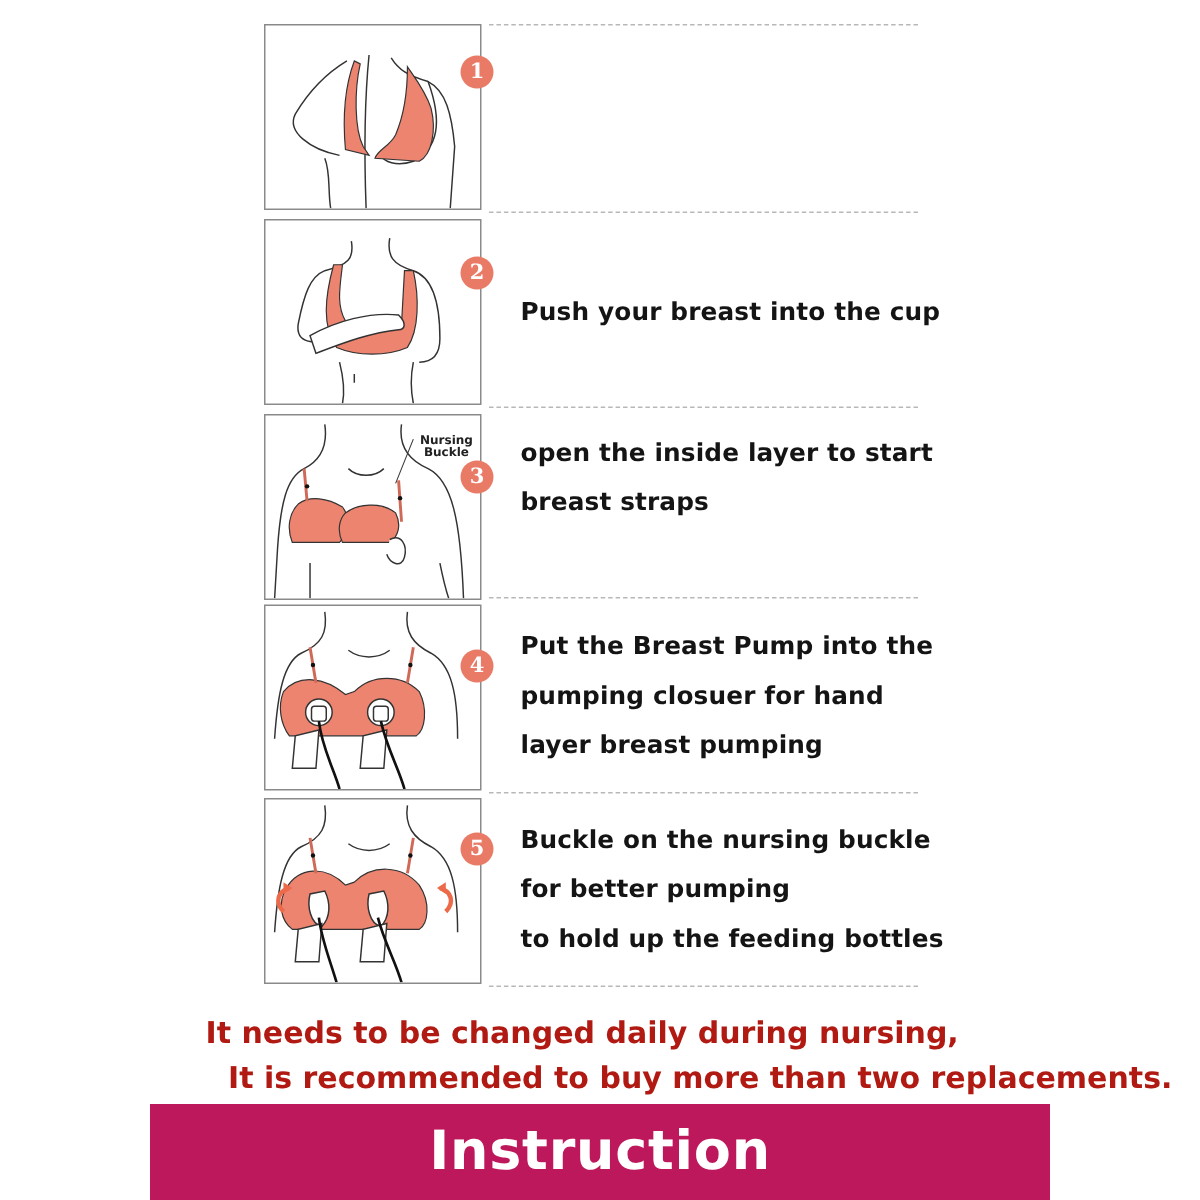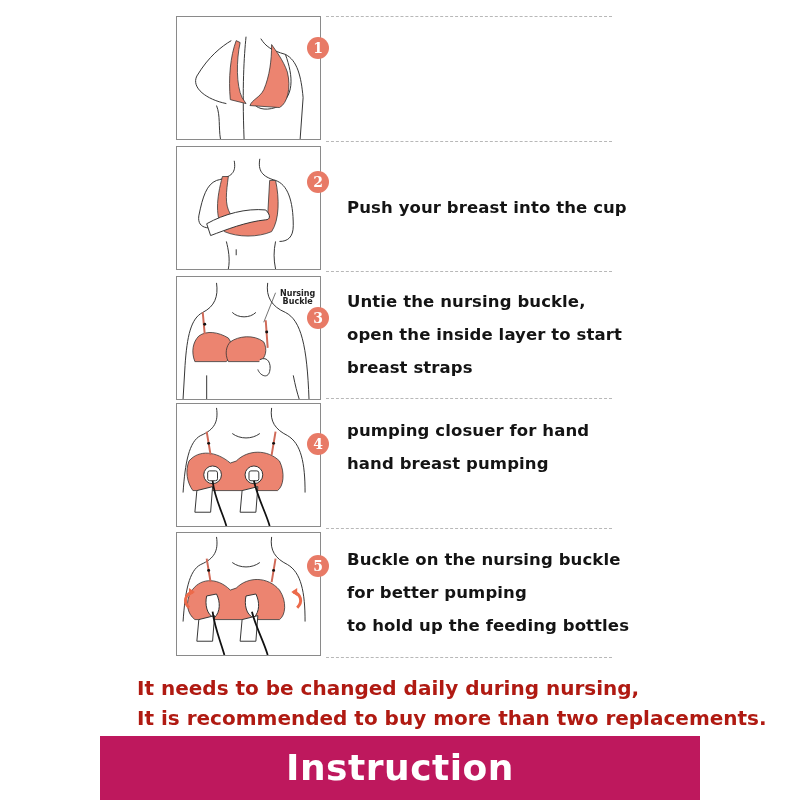"Untie the nursing buckle," div { html: <div>Untie the nursing buckle,</div> -> none }
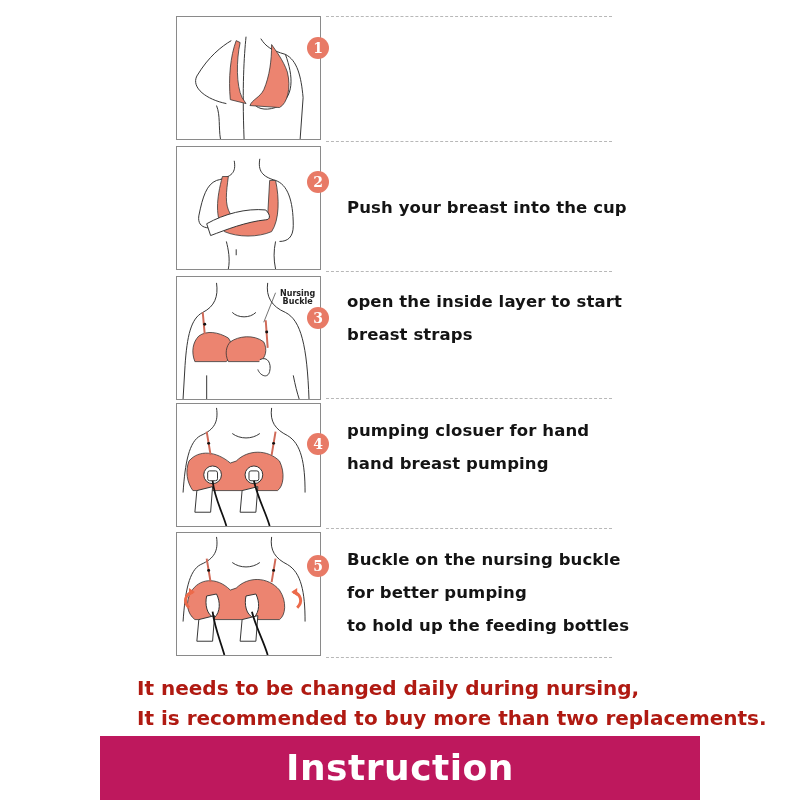"Put the Breast Pump into" div { html: none -> <div>Put the Breast Pump into the</div> }
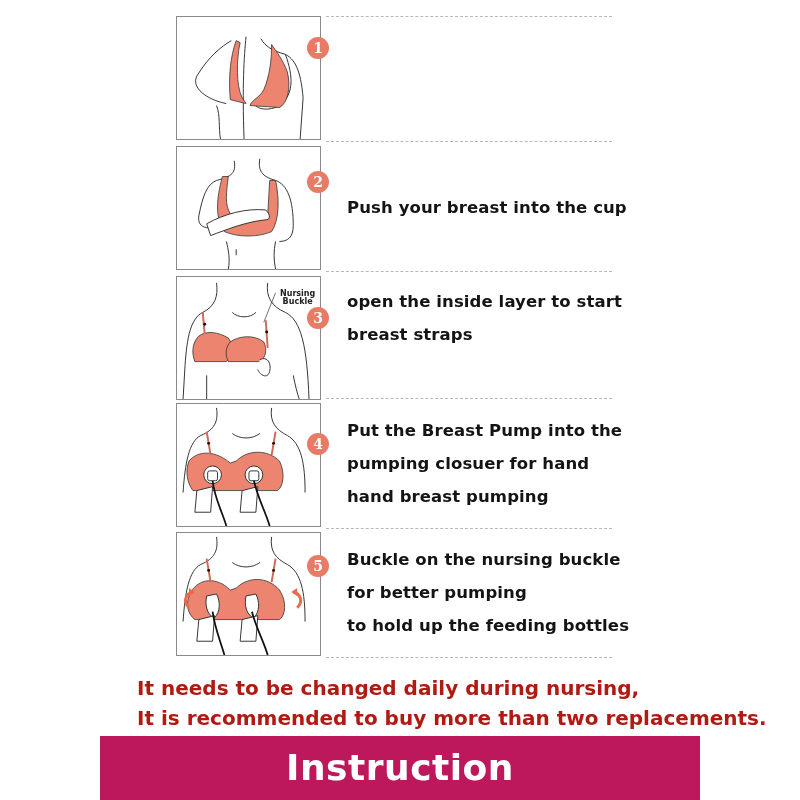"hand breast pumping" div { text: hand -> layer }
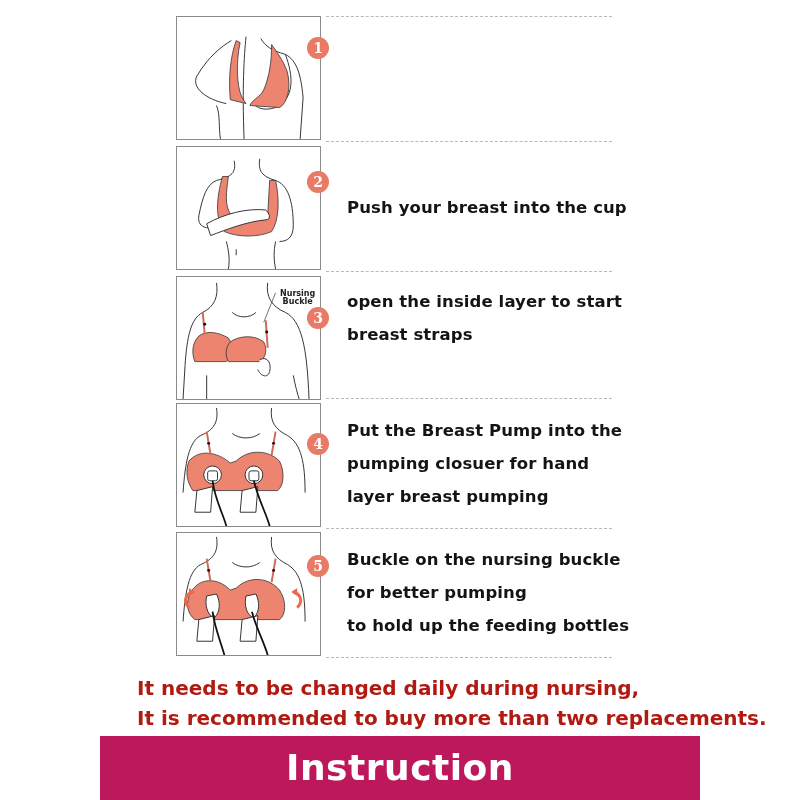"It is recommended to buy" div.notice { margin-left: none -> 15px }
